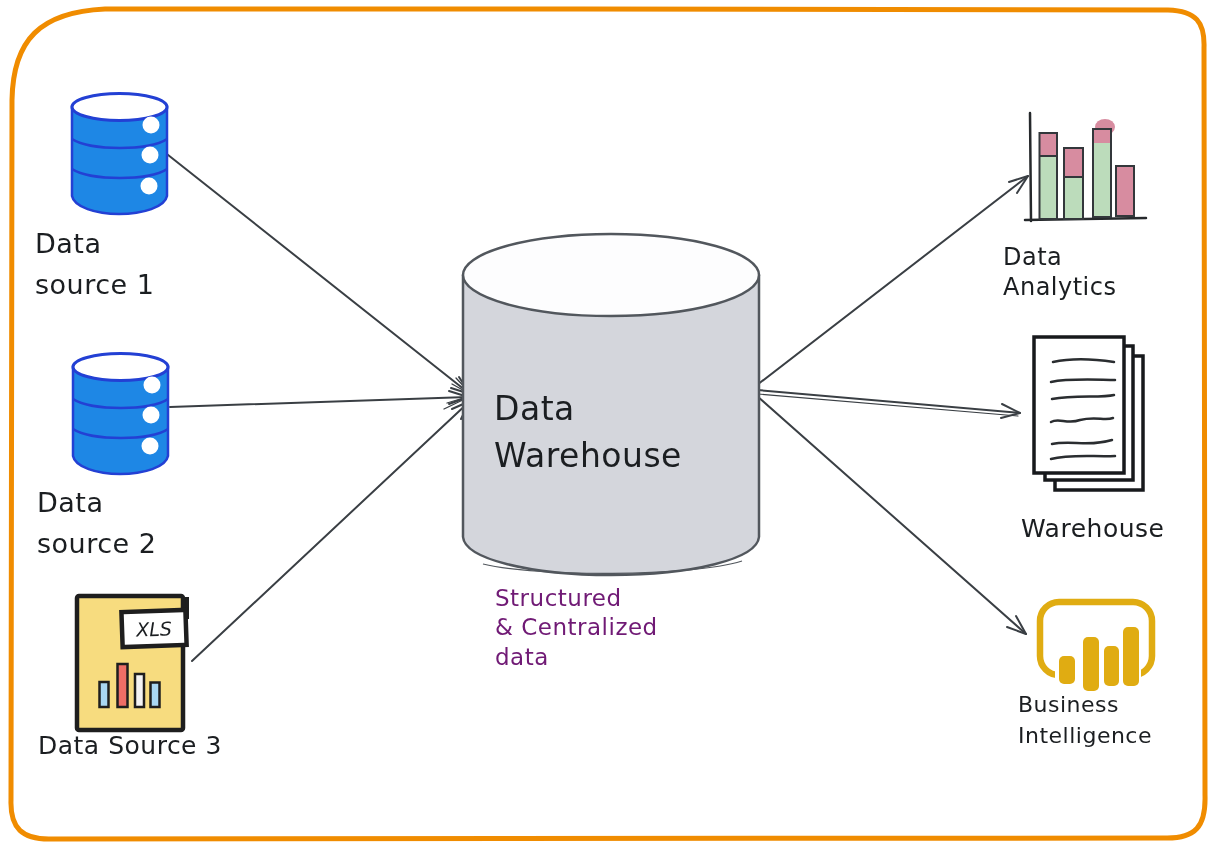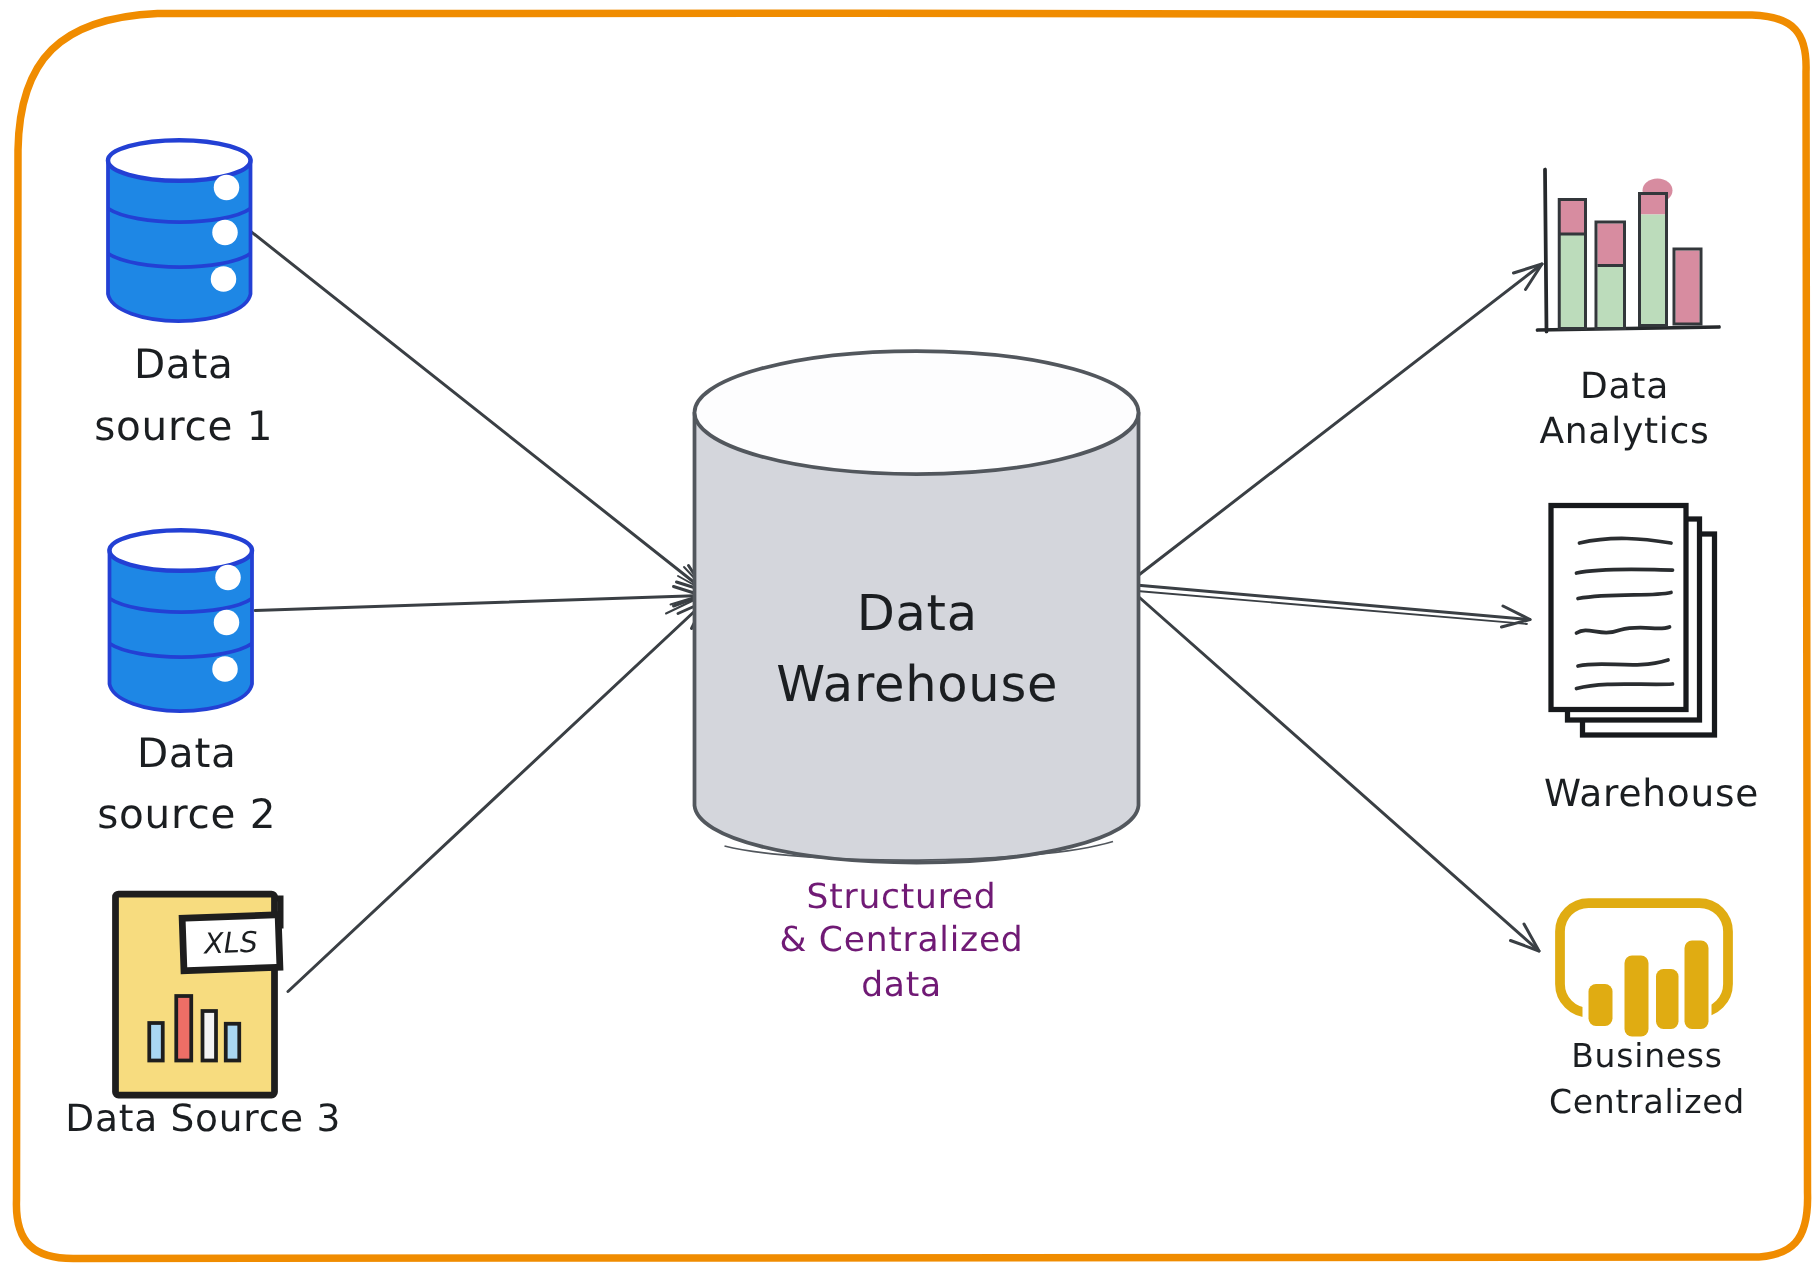"Data" .lbl { text-align: center -> none }
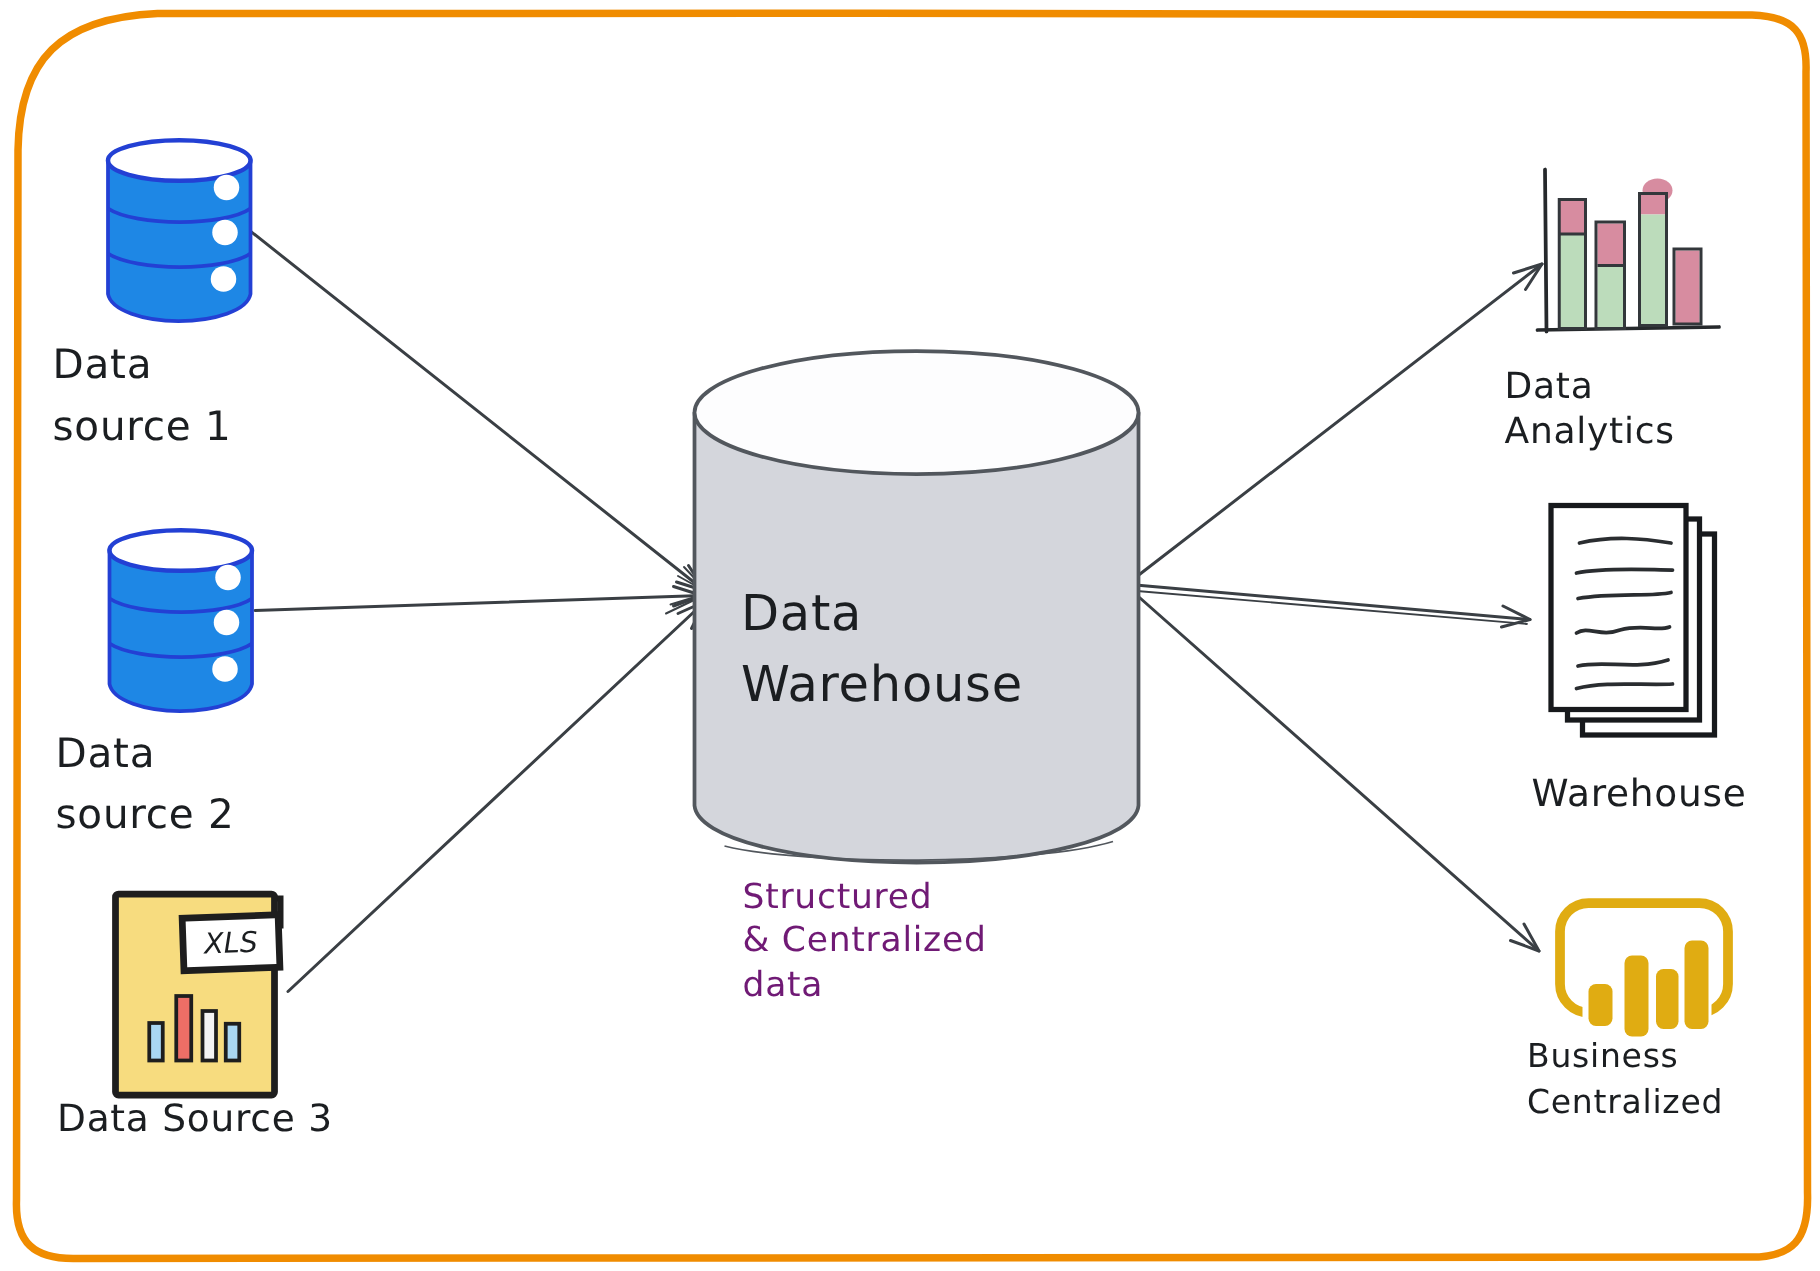"Business" div.lbl { text: Centralized -> Intelligence }
